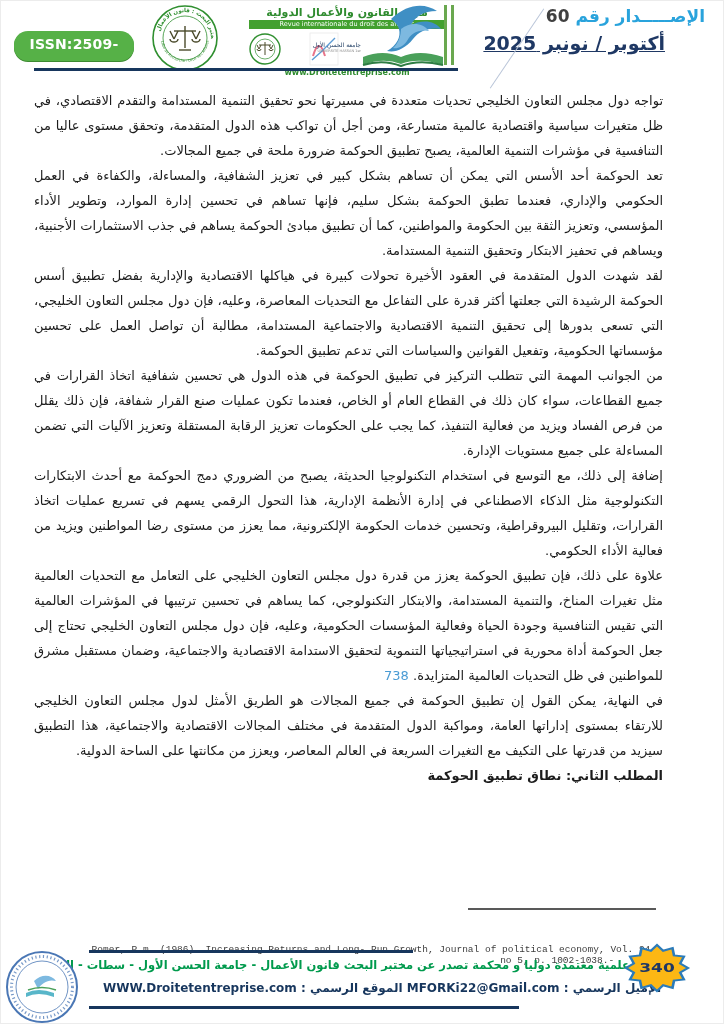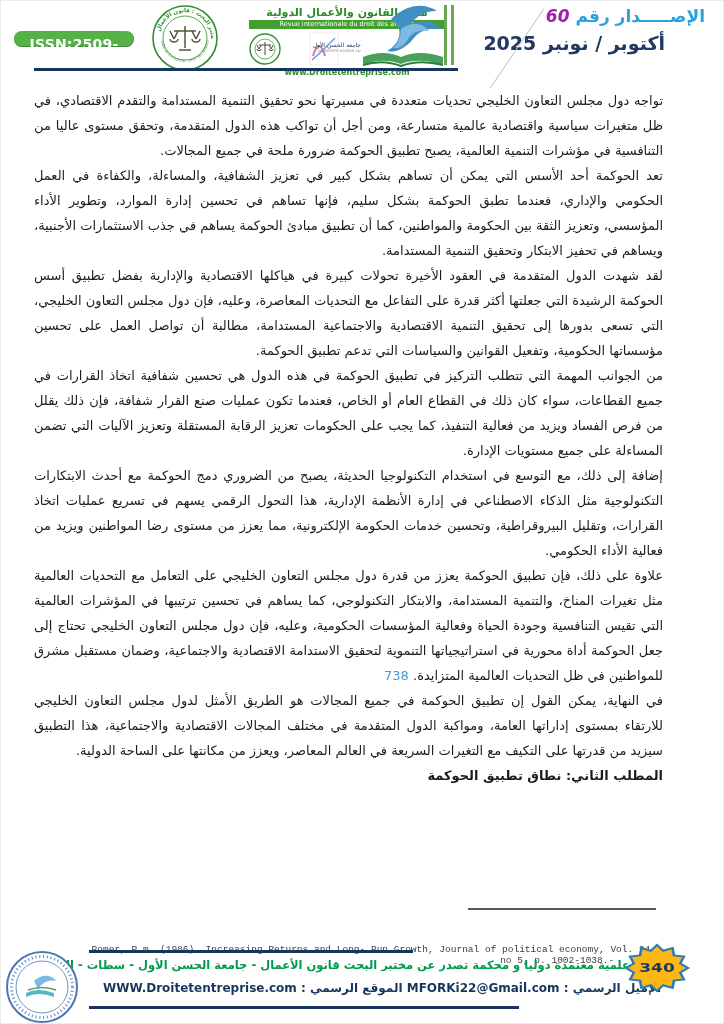"60" .issue-number { color: #a21caf -> #404040; font-style: italic -> none }
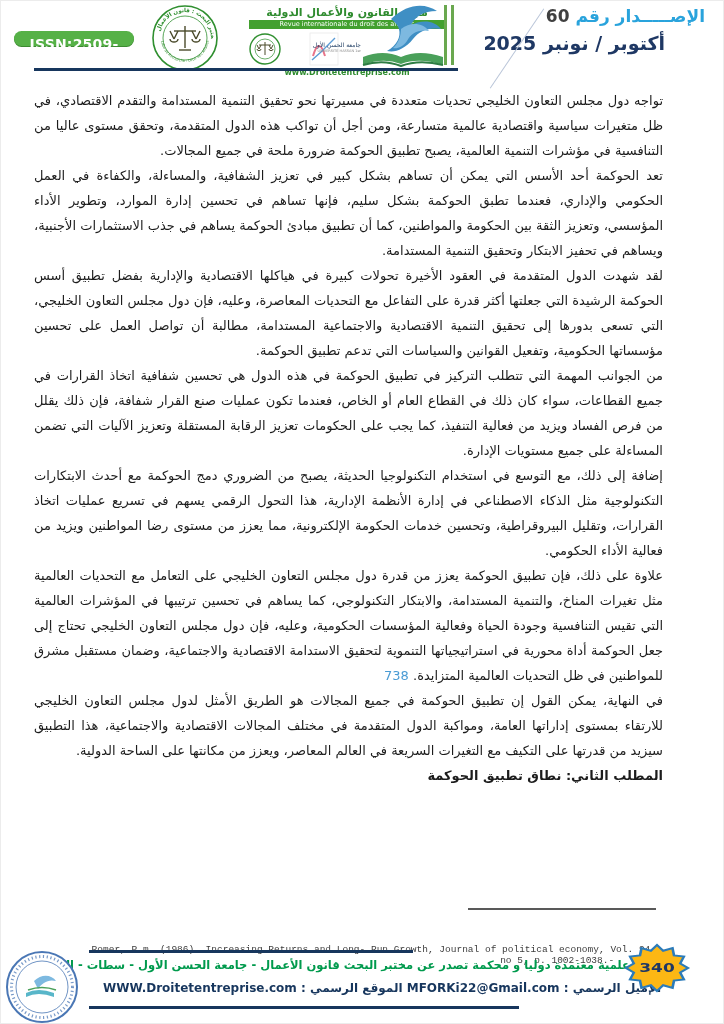"ISSN:2509-0291" .issn-badge { height: 15px -> 30px }
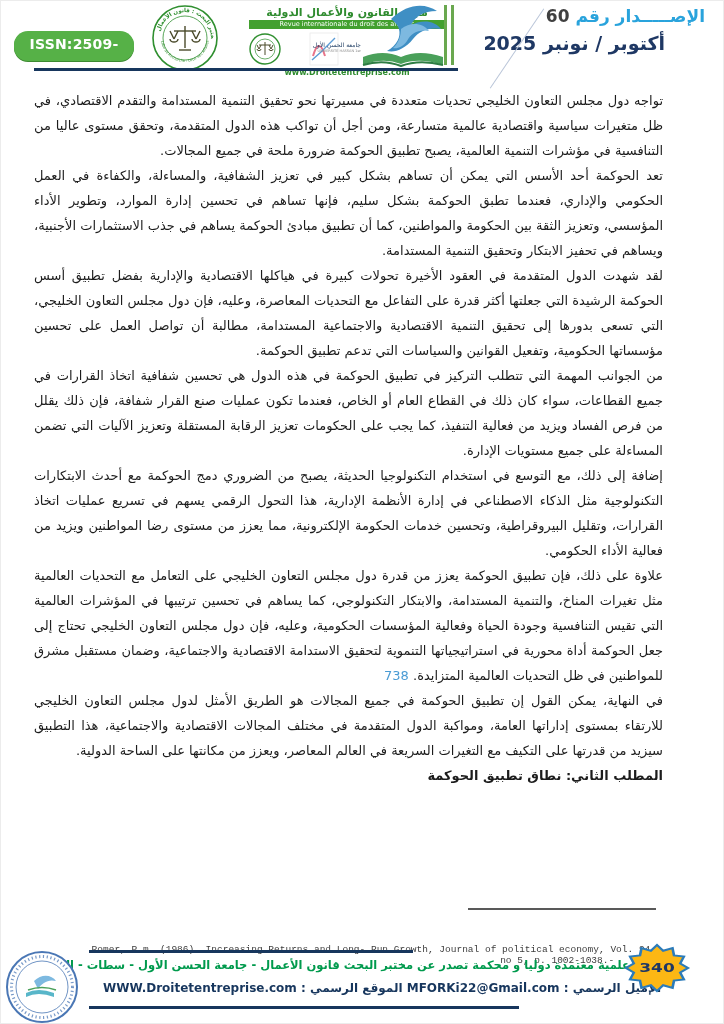"أكتوبر / نونبر 2025" .issue-line2 { text-decoration: none -> underline }
